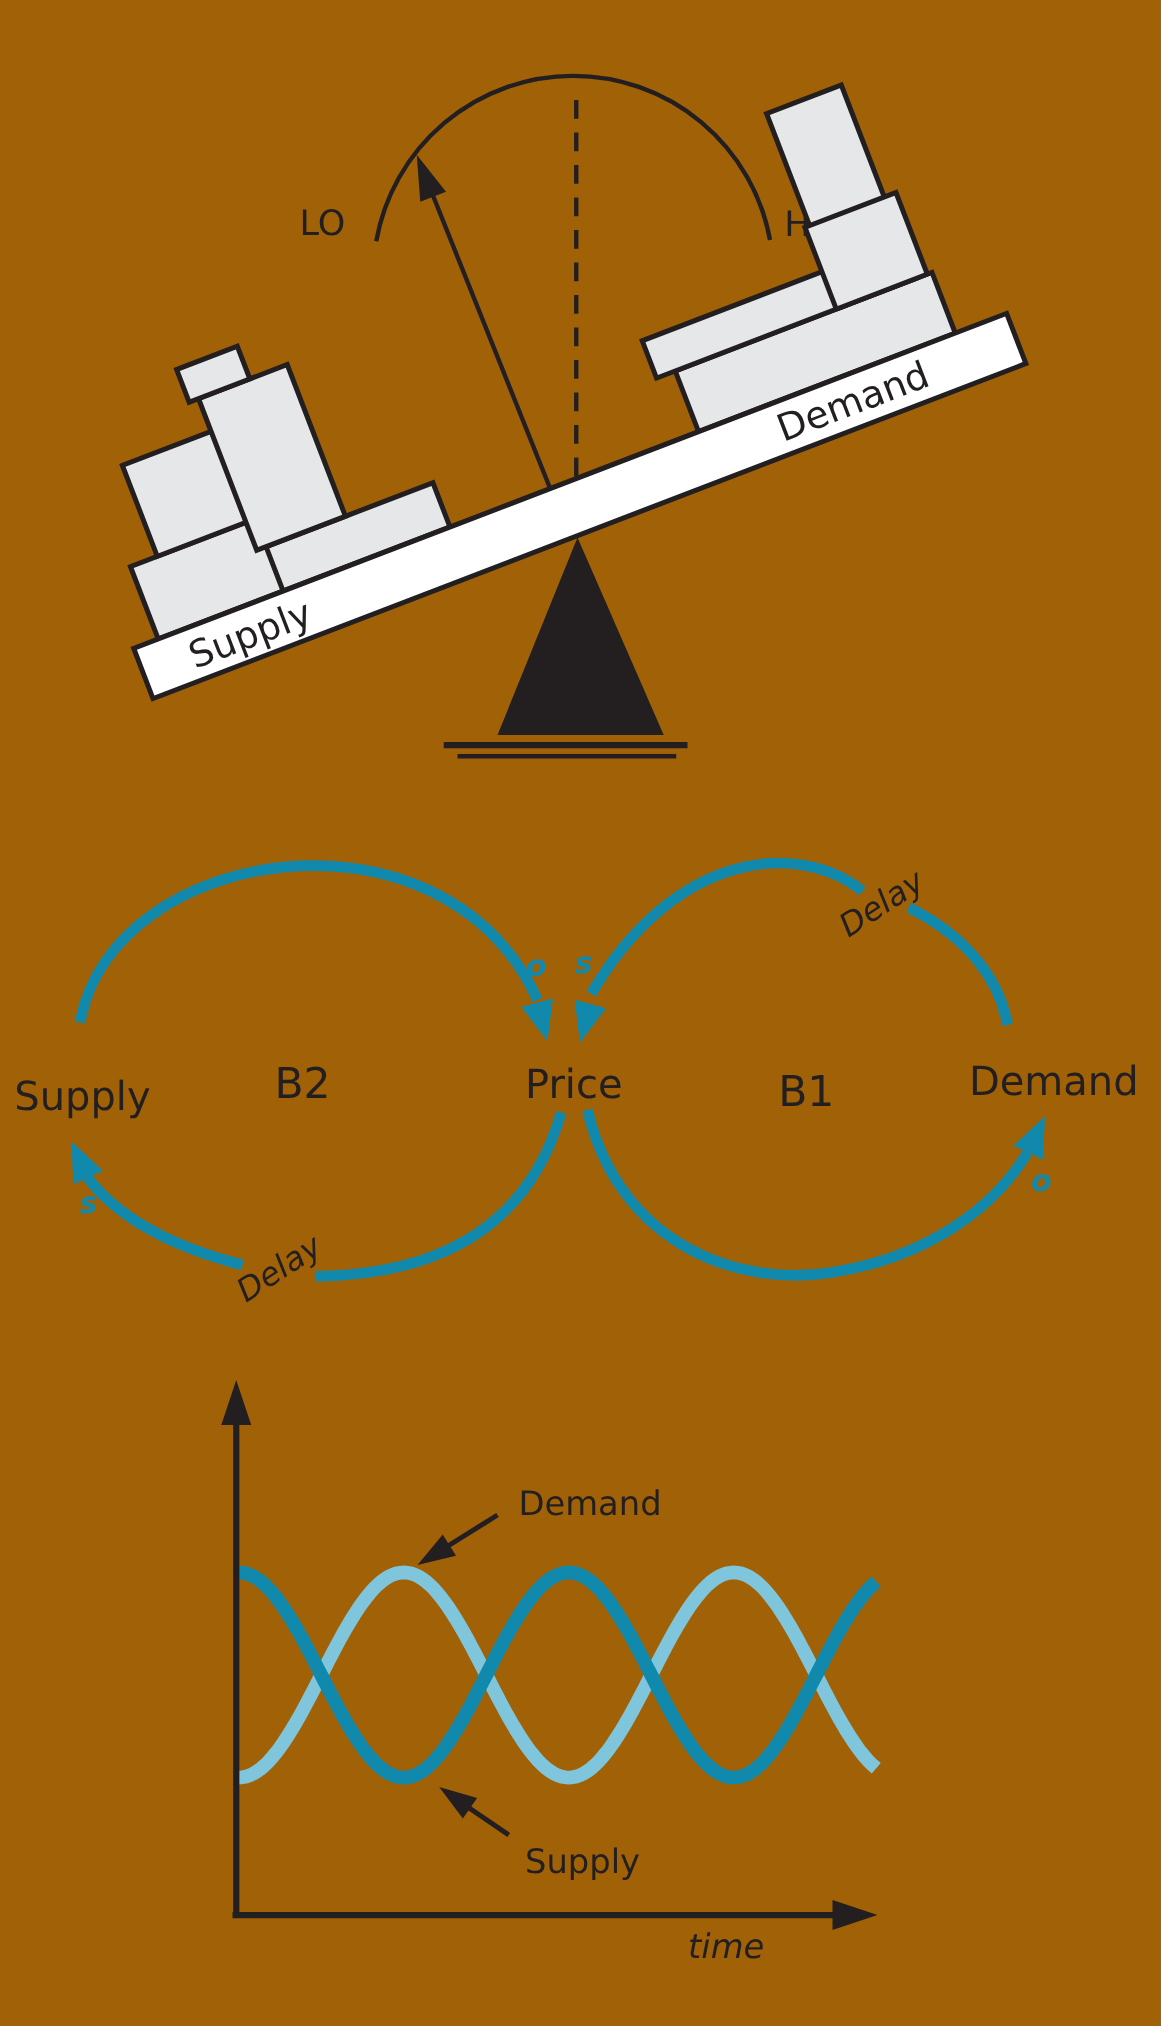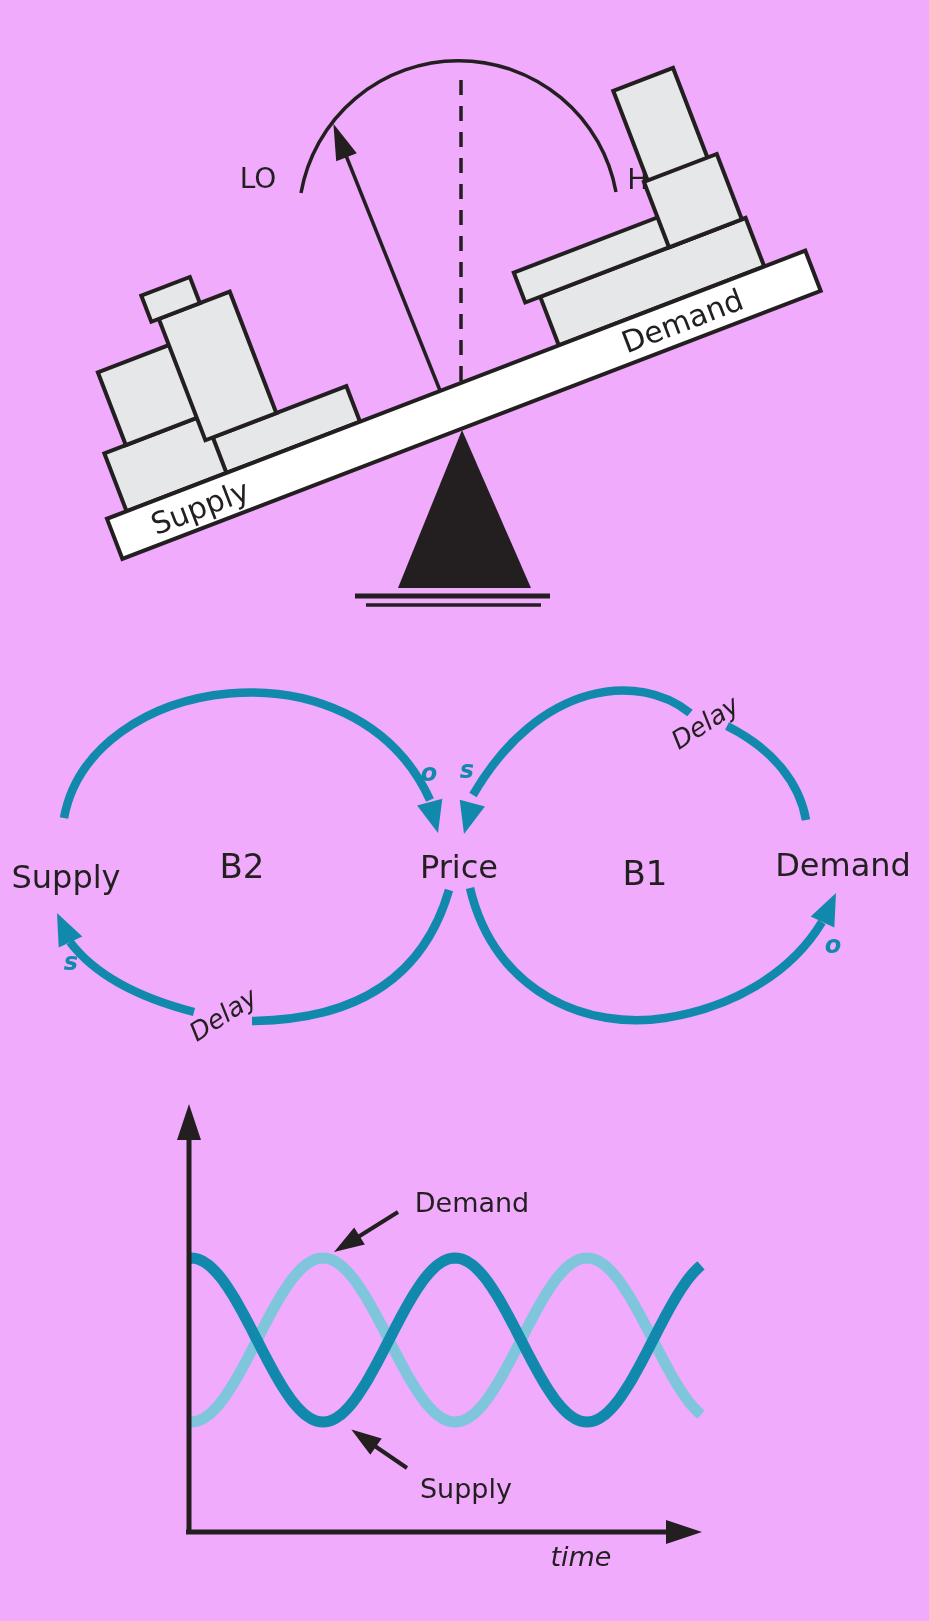"LO" .stage { background: #f0abfc -> #a16207 }
